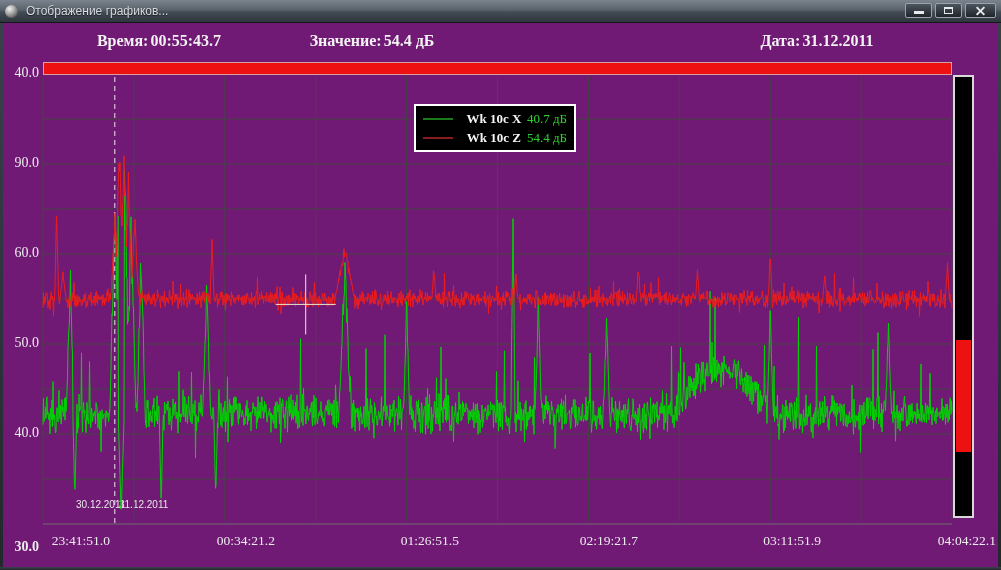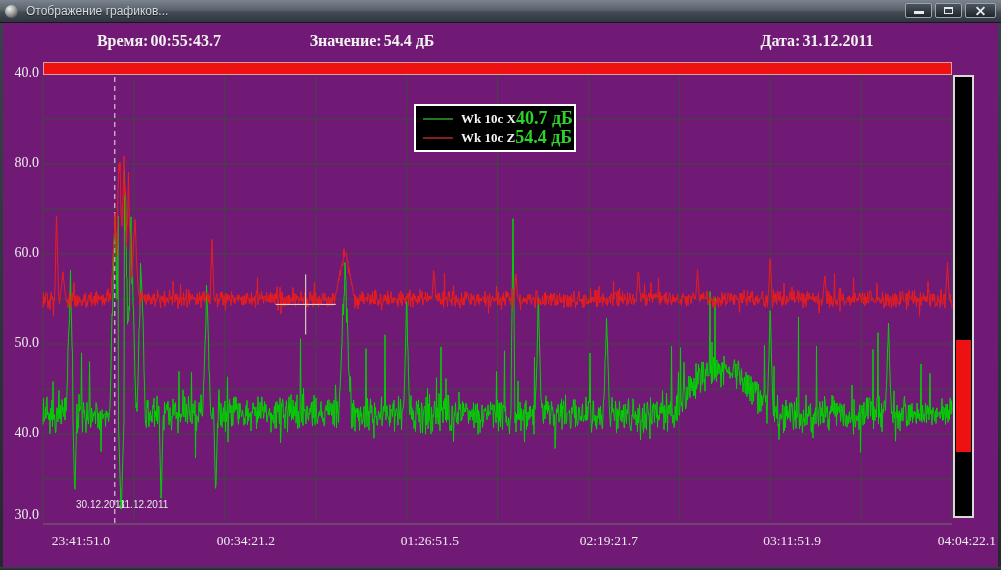"40.7 дБ" .legend-val { font-size: 18px -> 13px; font-weight: bold -> normal }
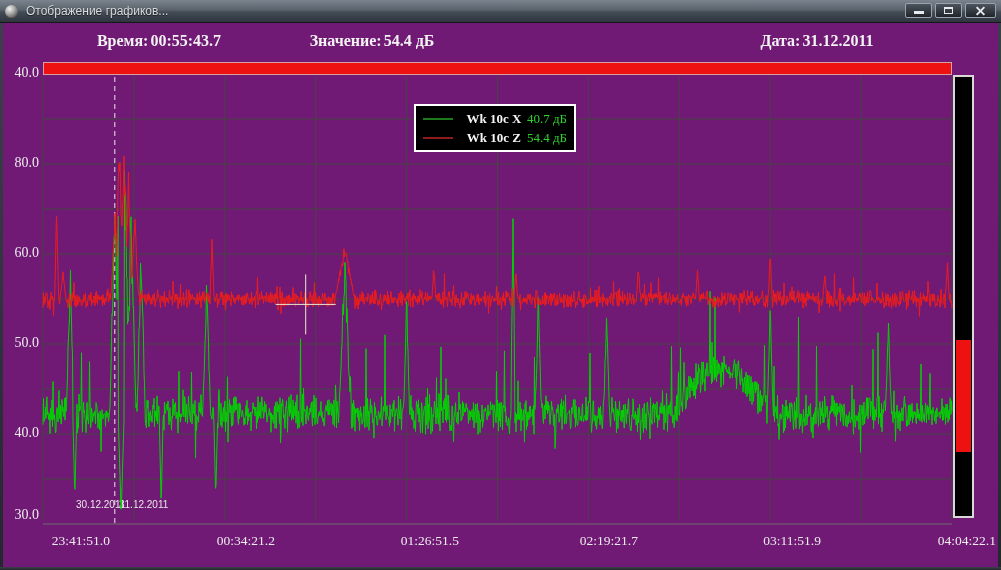"80.0" div.ylab { text: 80.0 -> 90.0 }
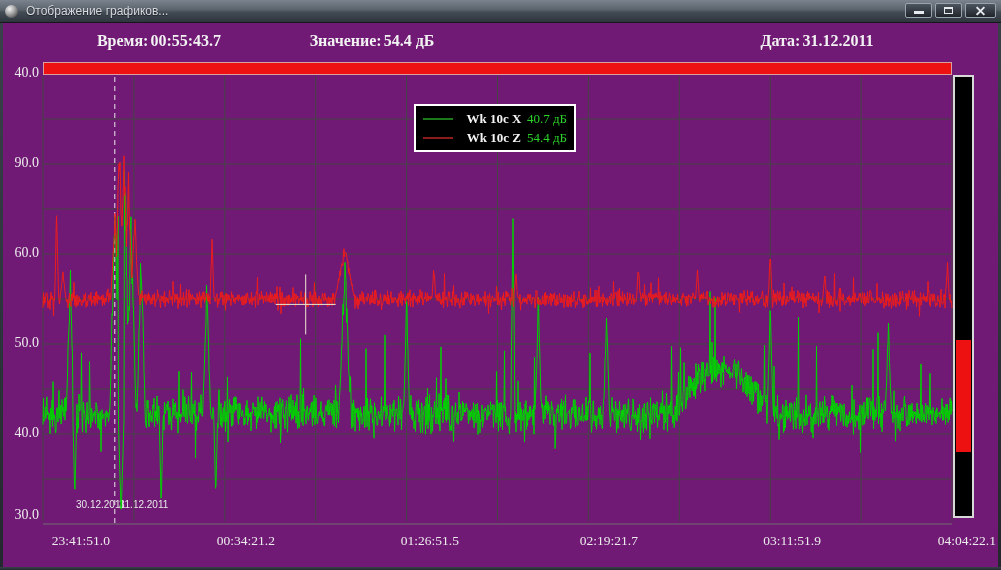"30.0" div.ylab { font-weight: none -> bold; top: 507px -> 539px }
